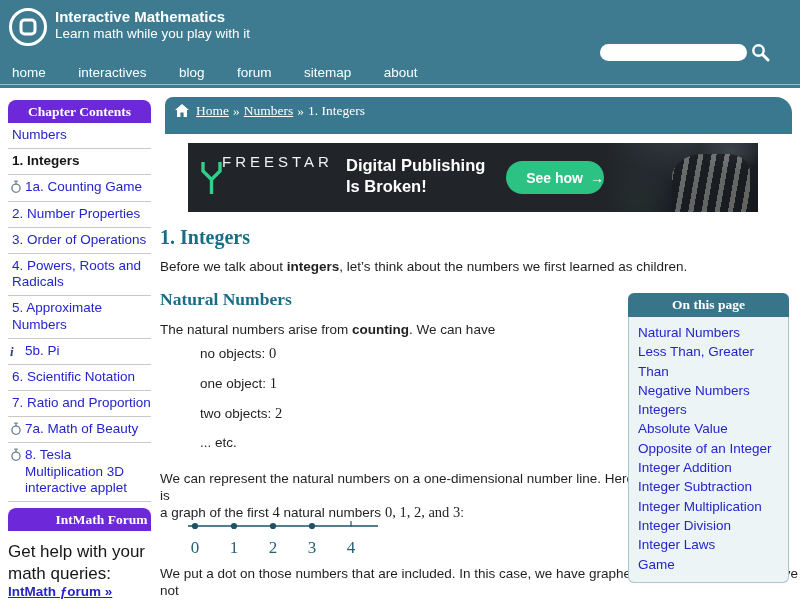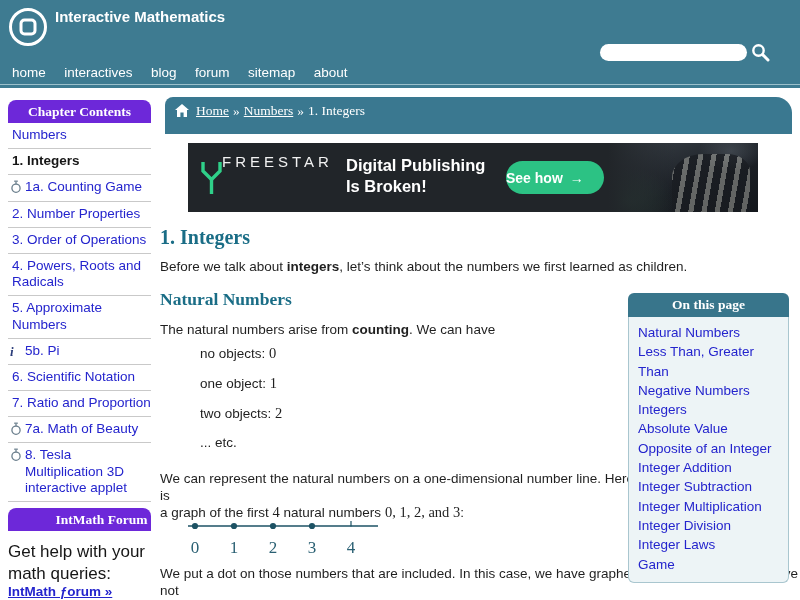"Learn math while you play" div.site-tagline { html: none -> <div>Learn math while you play with it</div> }
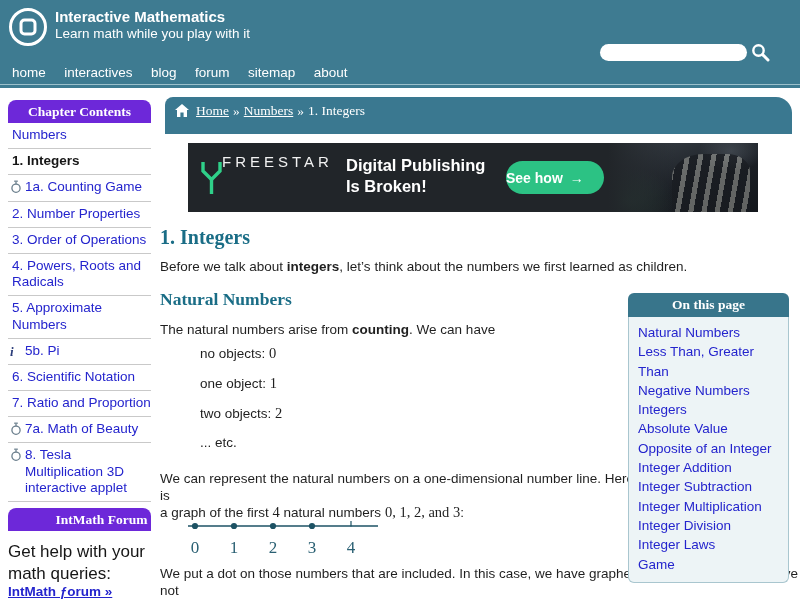"interactives" .nav a { margin-left: 14px -> 28px }
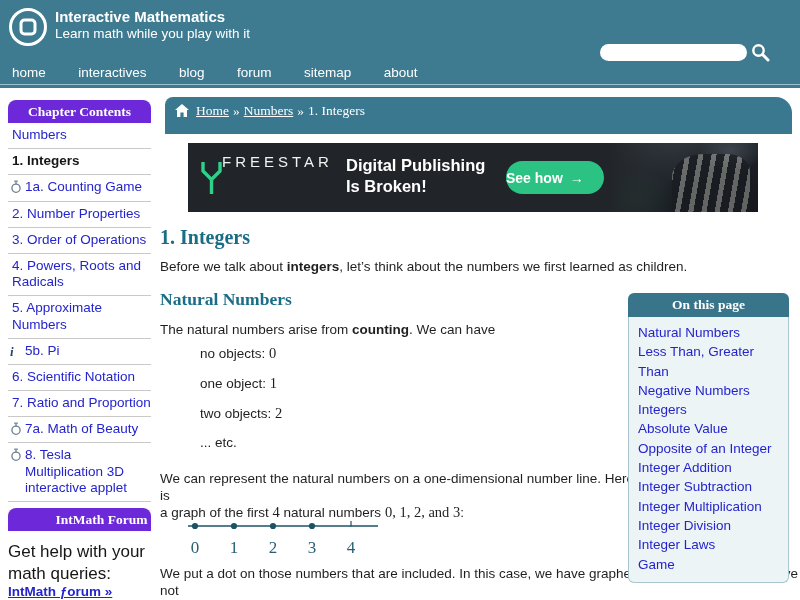"See how" .ad-btn { justify-content: flex-start -> flex-end }
